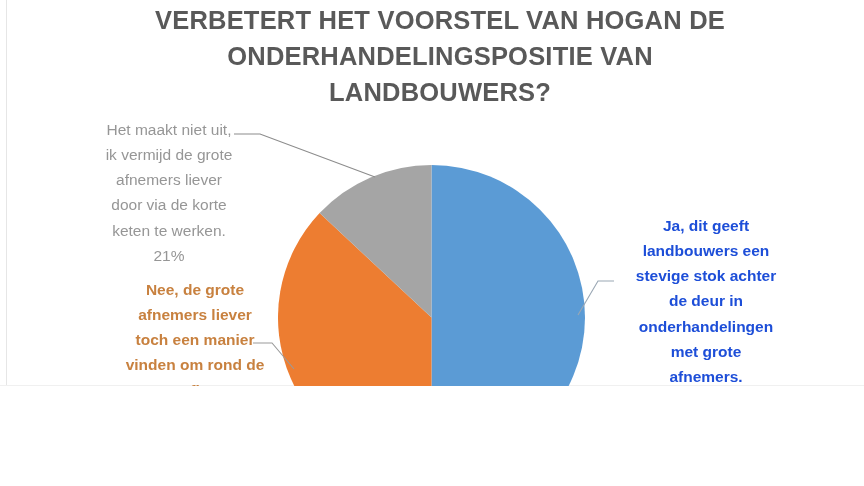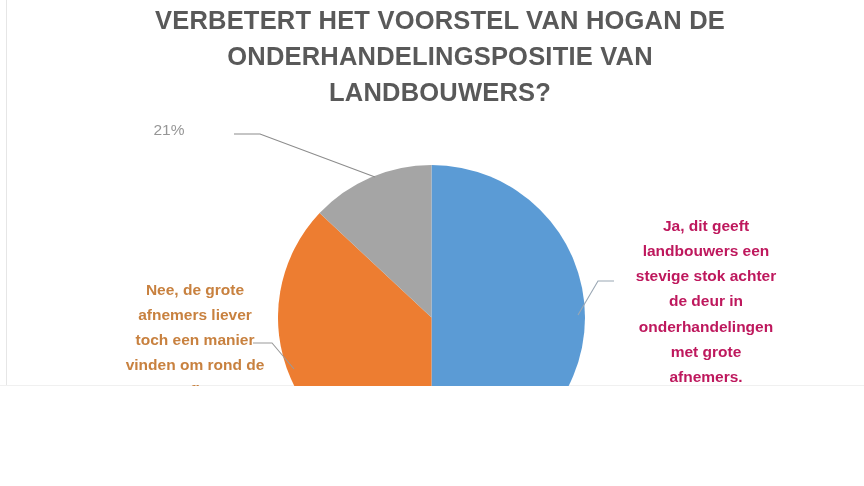"Het maakt niet uit," span { html: none -> <span>Het maakt niet uit, ik vermijd de grote afnemers liever door via de korte keten te werken.</span> }
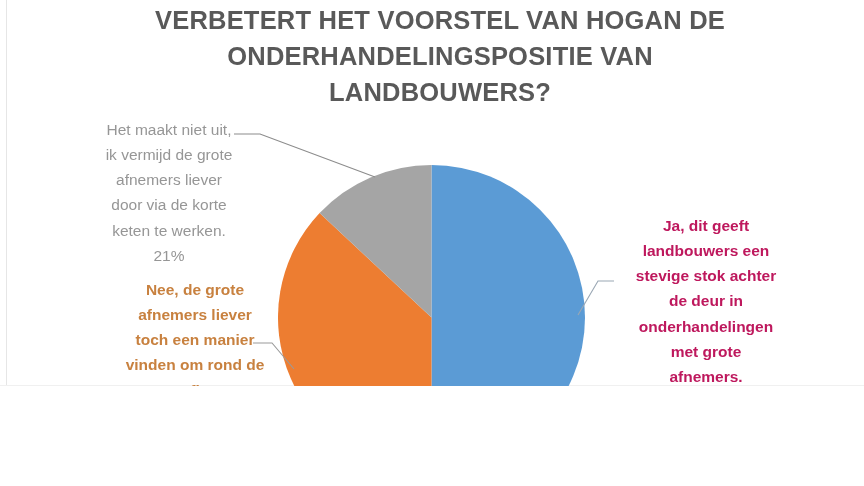"Ja, dit geeft" #label-blue { color: #be185d -> #1d4ed8 }
